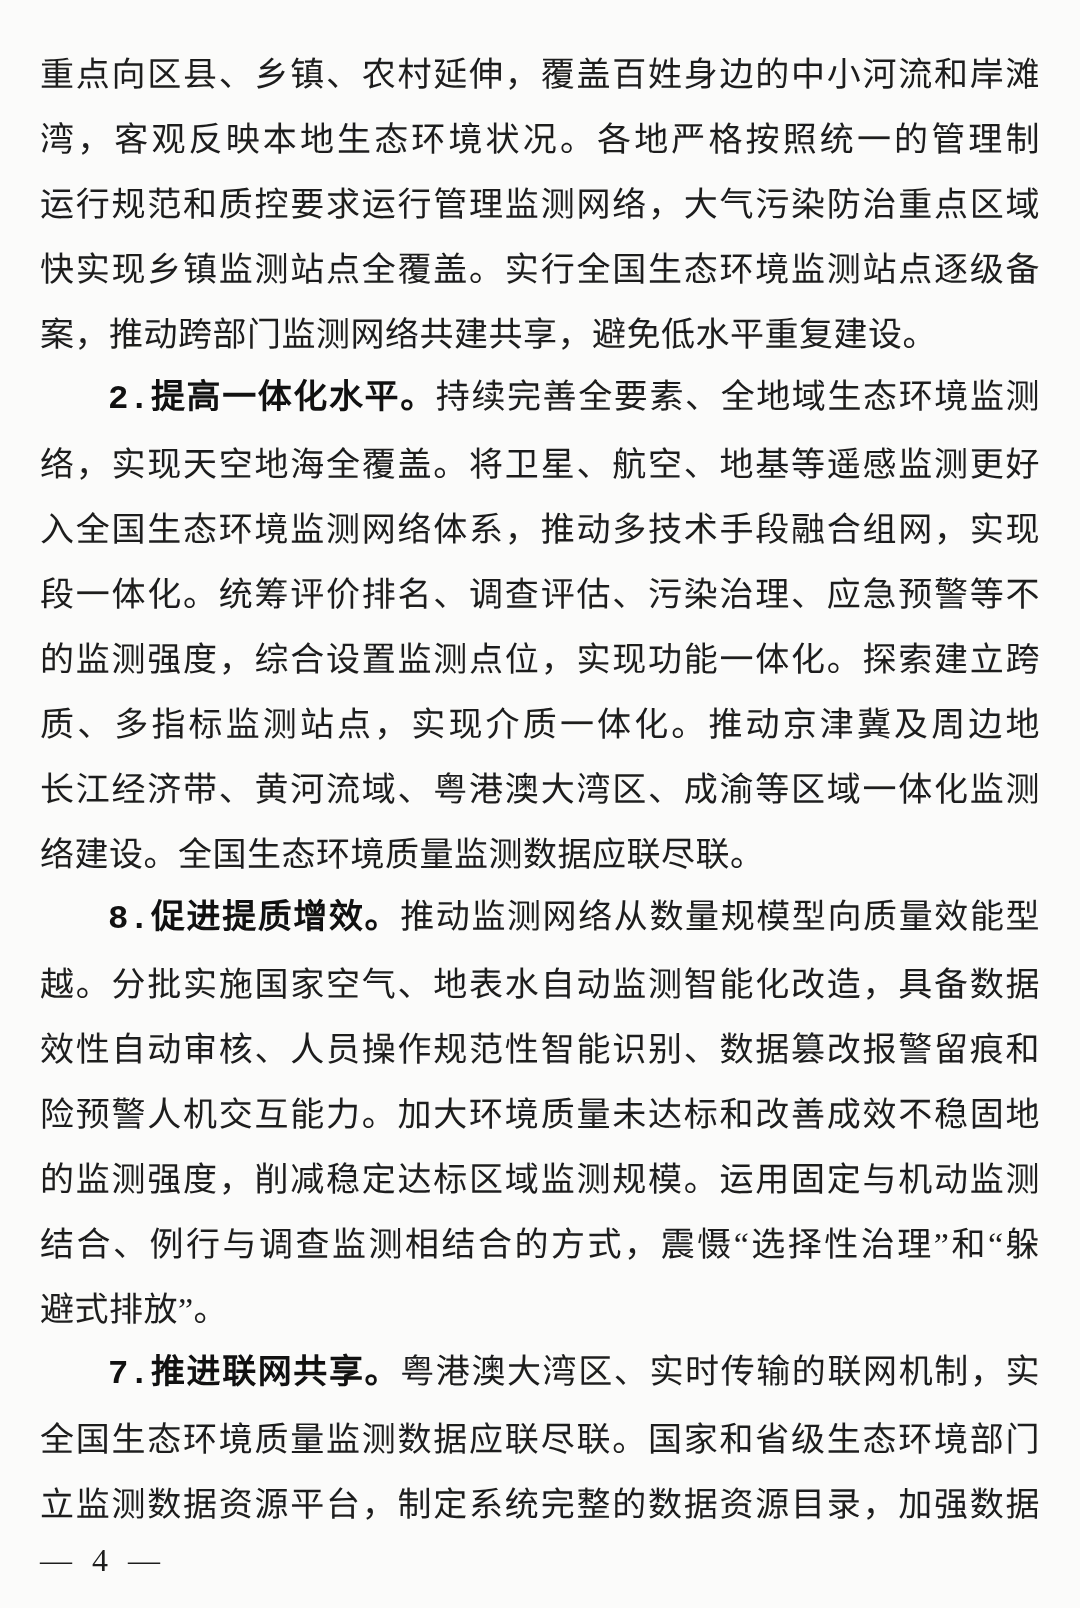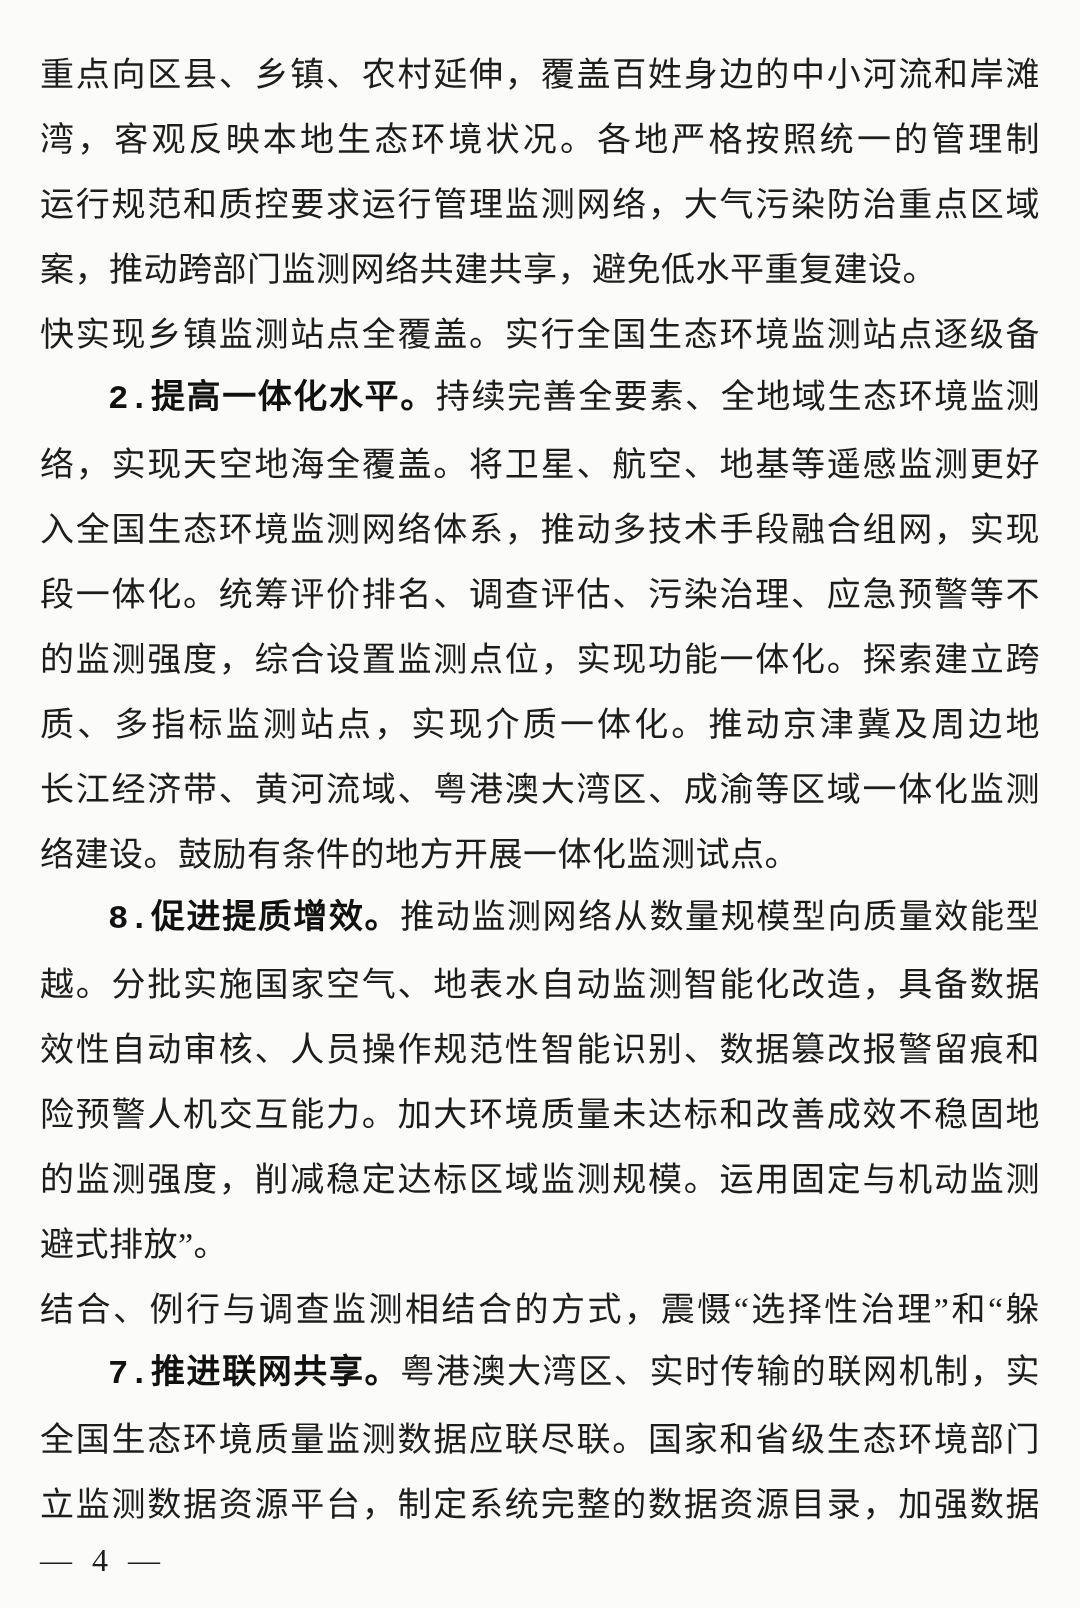"案，推动跨部门监测网络共建共享，避免低水平重复建设。" div.line { order: before "快实现乡镇监测站点全覆盖。实行全国生态环境监测站点逐级备" -> after "快实现乡镇监测站点全覆盖。实行全国生态环境监测站点逐级备" }
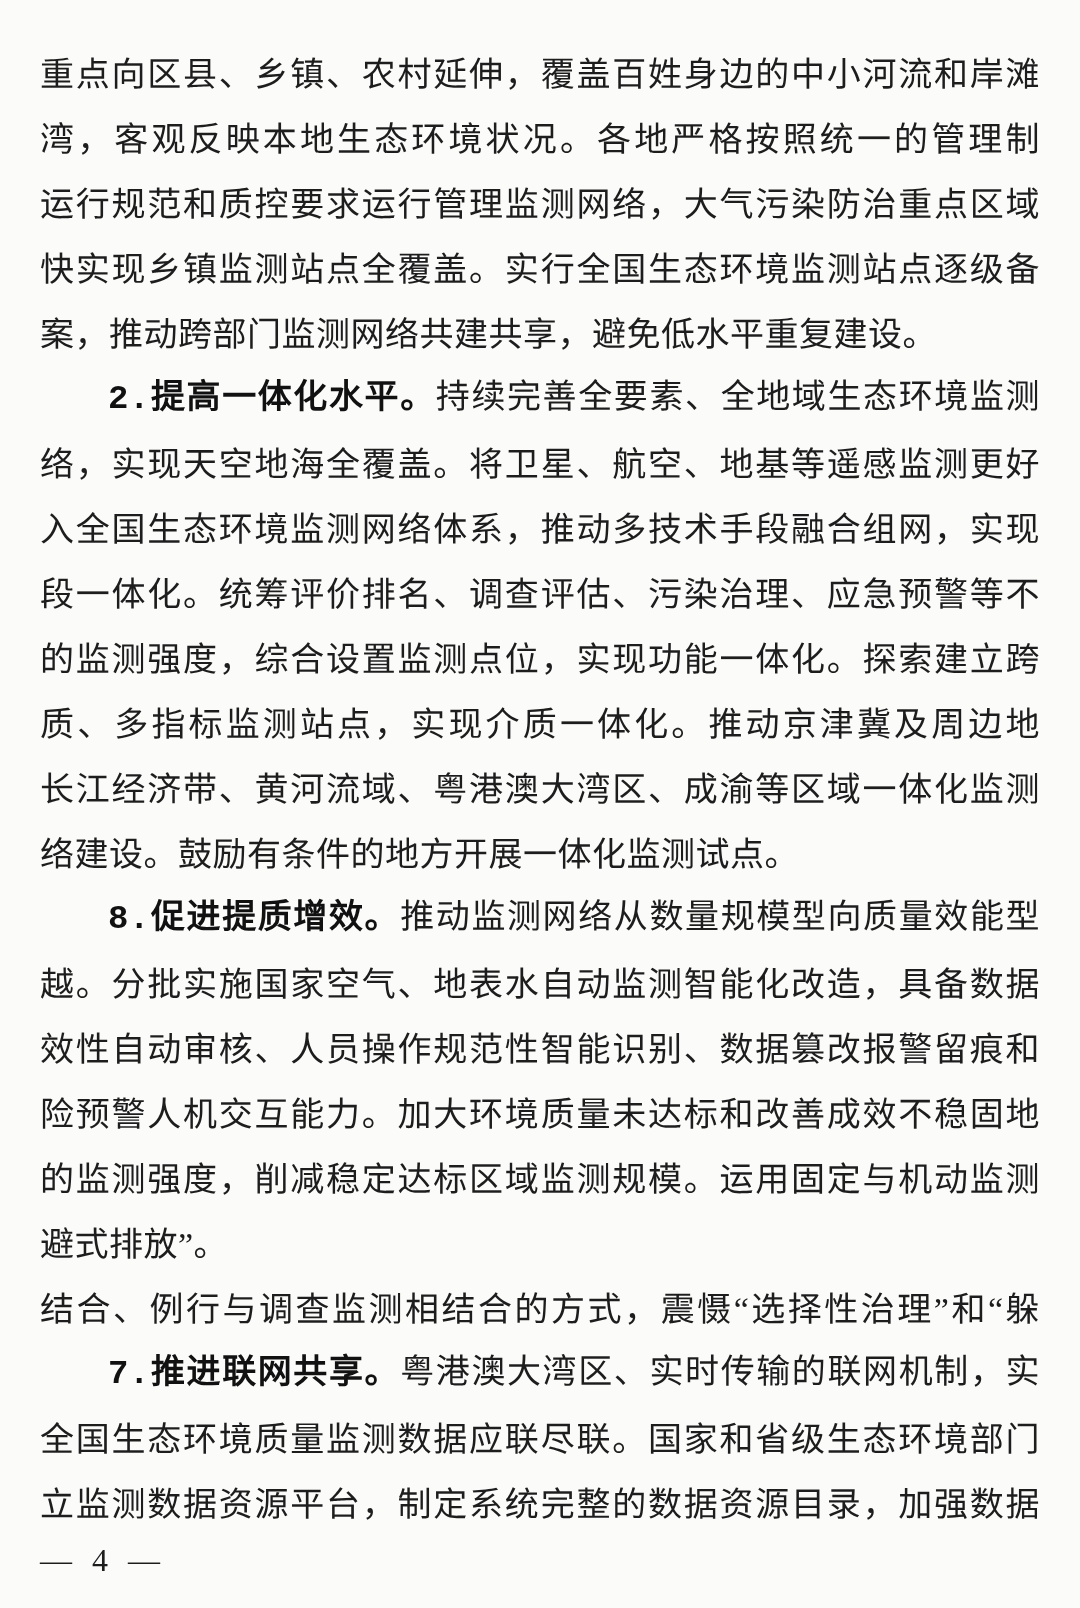"络建设。鼓励有条件的地方开展一体化监测试点。" span { text: 鼓励有条件的地方开展一体化监测试点 -> 全国生态环境质量监测数据应联尽联 }
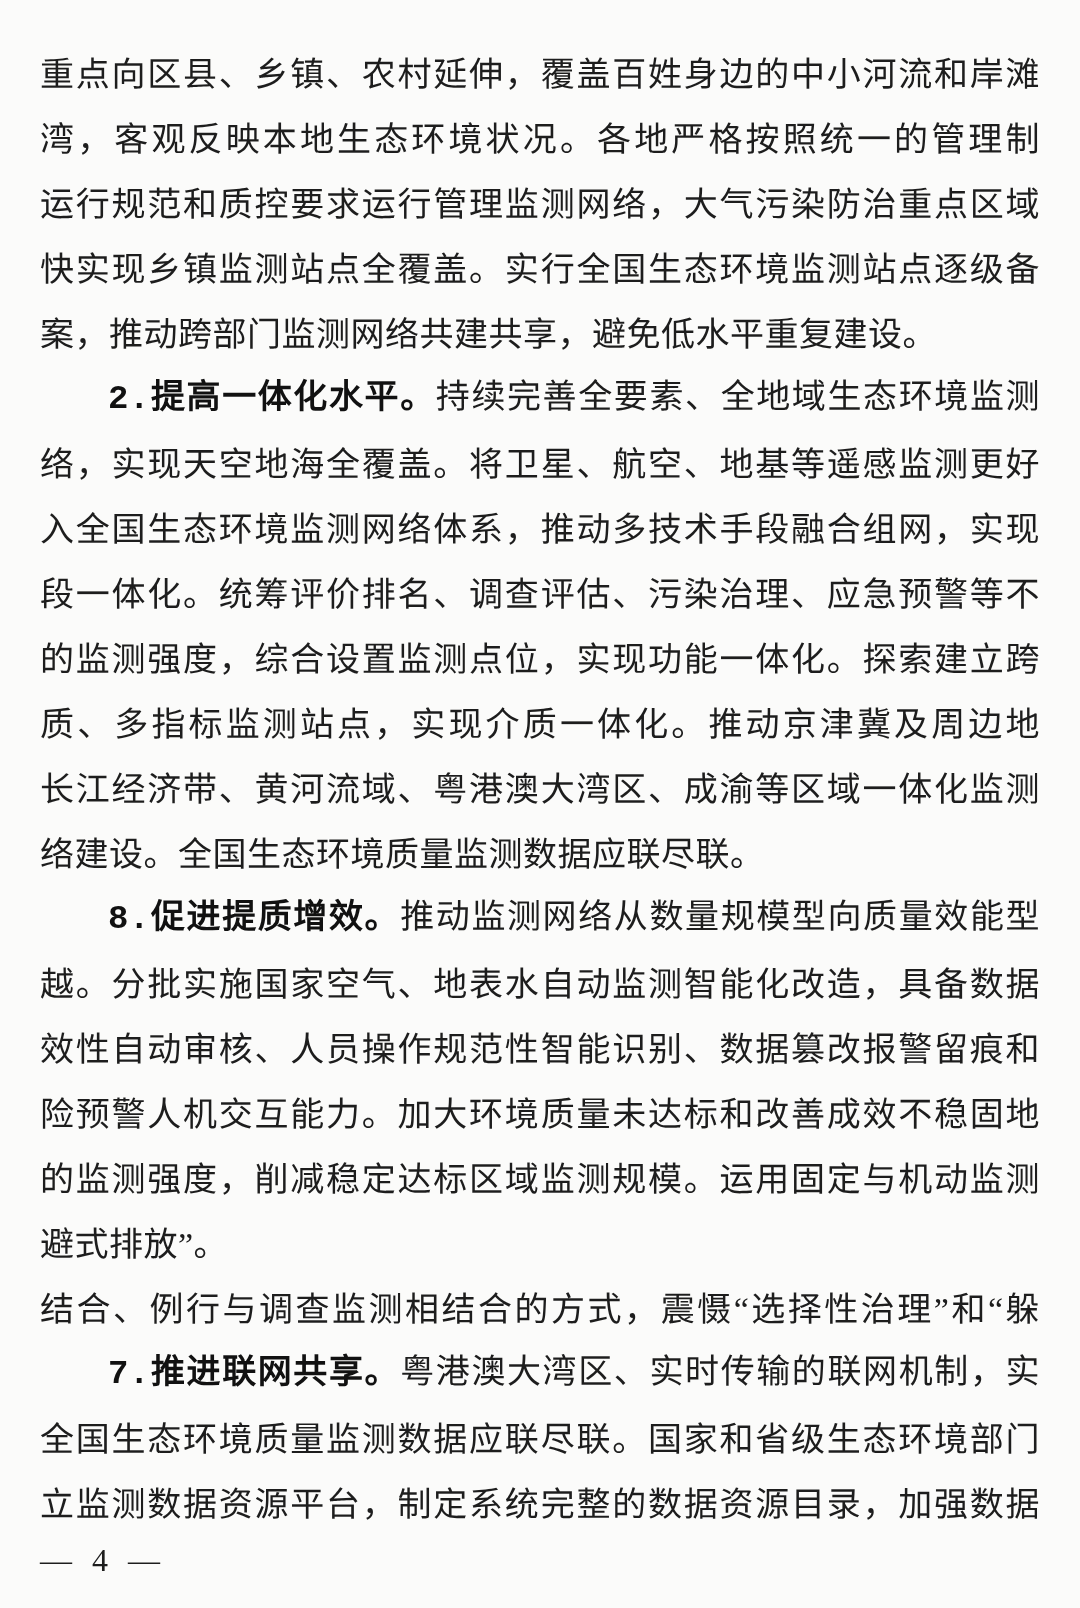"避式排放”。" div.line { order: before "结合、例行与调查监测相结合的方式，震慑“选择性治理”和“躲" -> after "结合、例行与调查监测相结合的方式，震慑“选择性治理”和“躲" }
